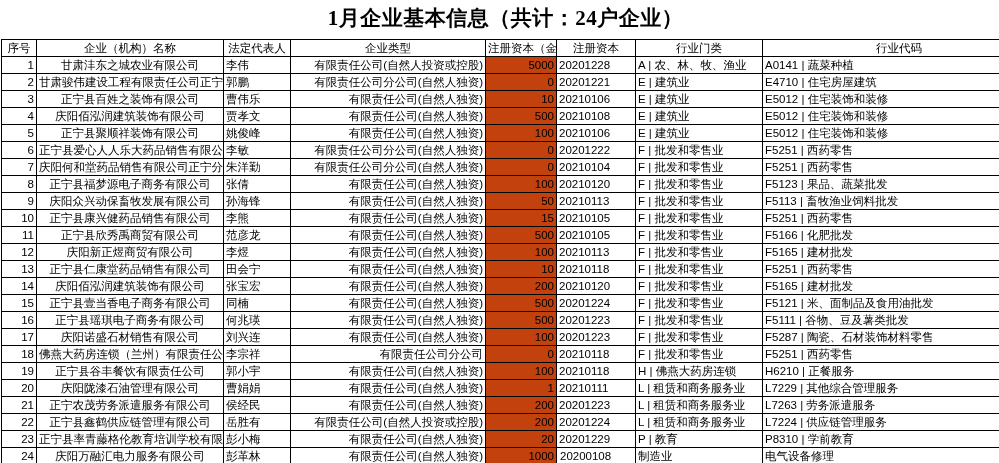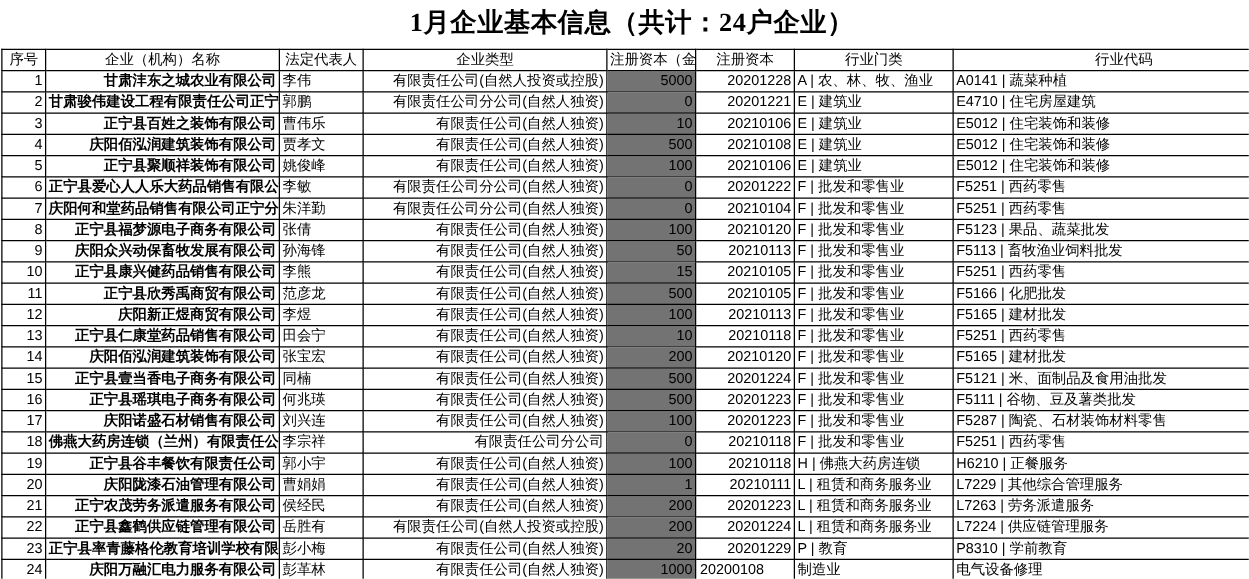"甘肃沣东之城农业有限公司" td.name { font-weight: bold -> none; text-align: right -> center }
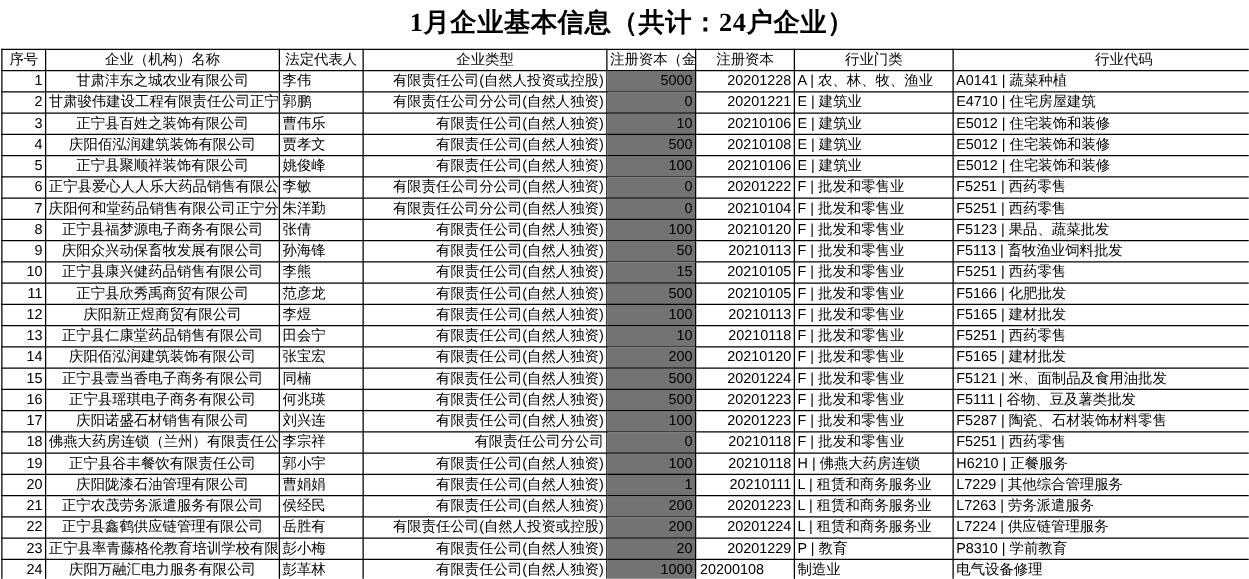"5000" td.cap { background: #737373 -> #c2410c }
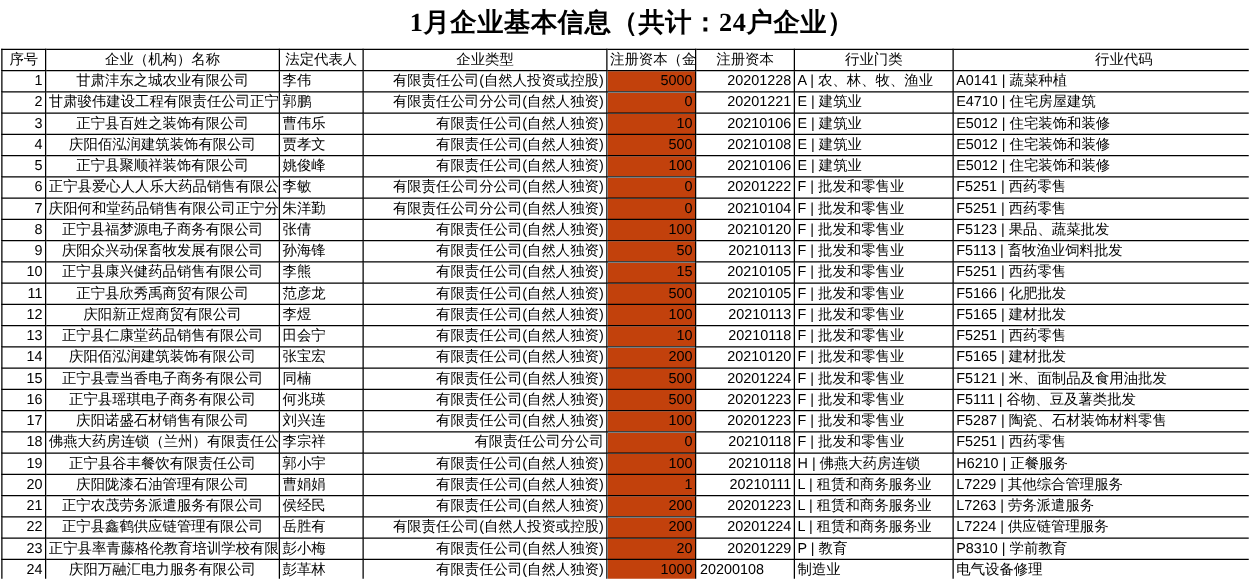"20201228" td.date { text-align: right -> left }
